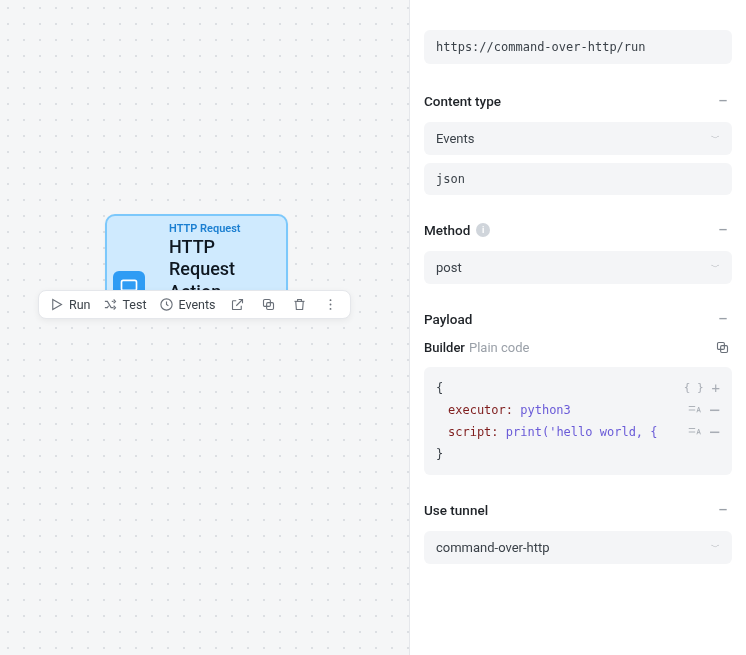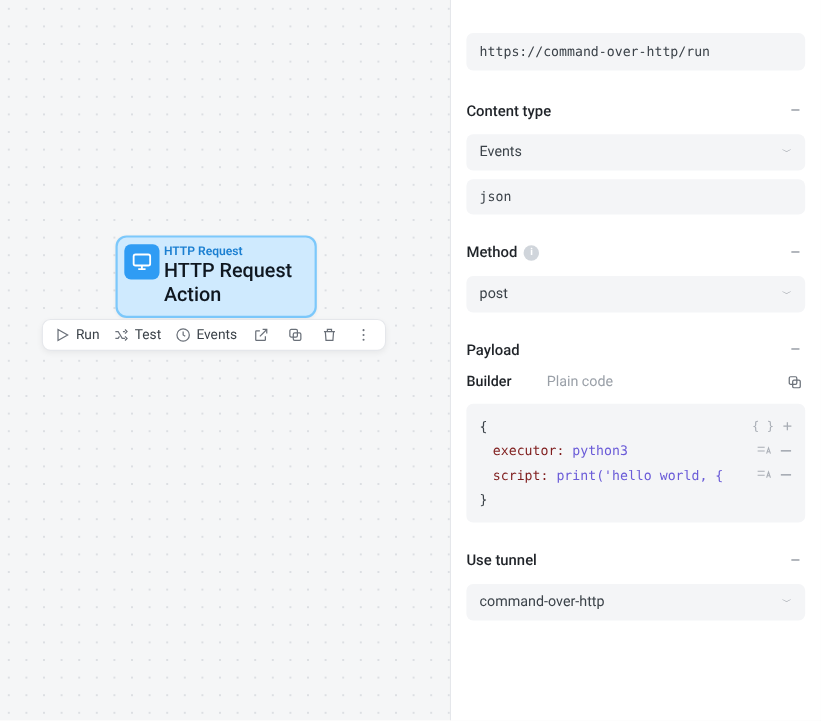"HTTP Request" .node-card { align-items: flex-start -> flex-end; gap: 4px -> 24px }
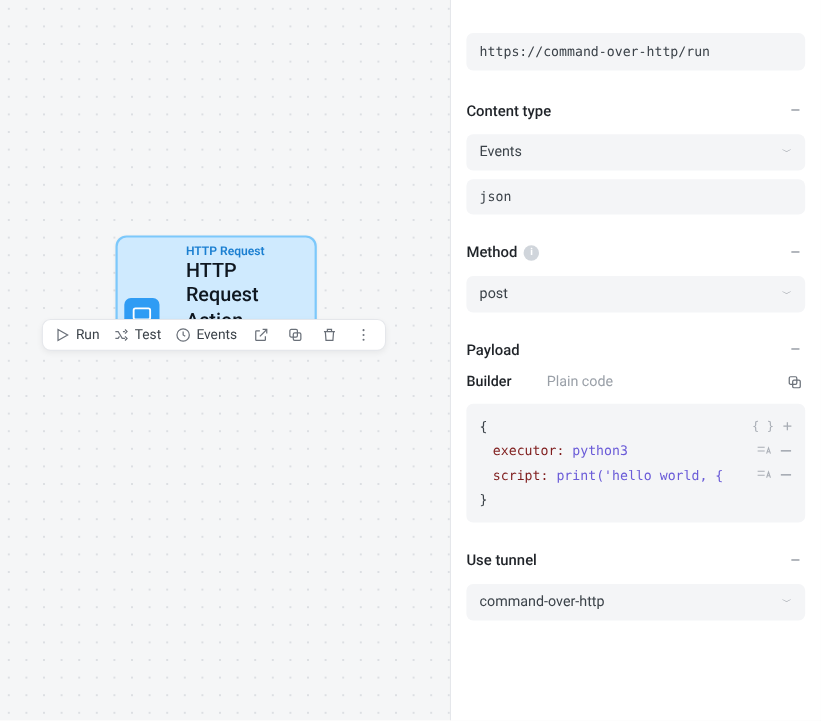"Builder" .tabs-row { gap: 32px -> 4px }
